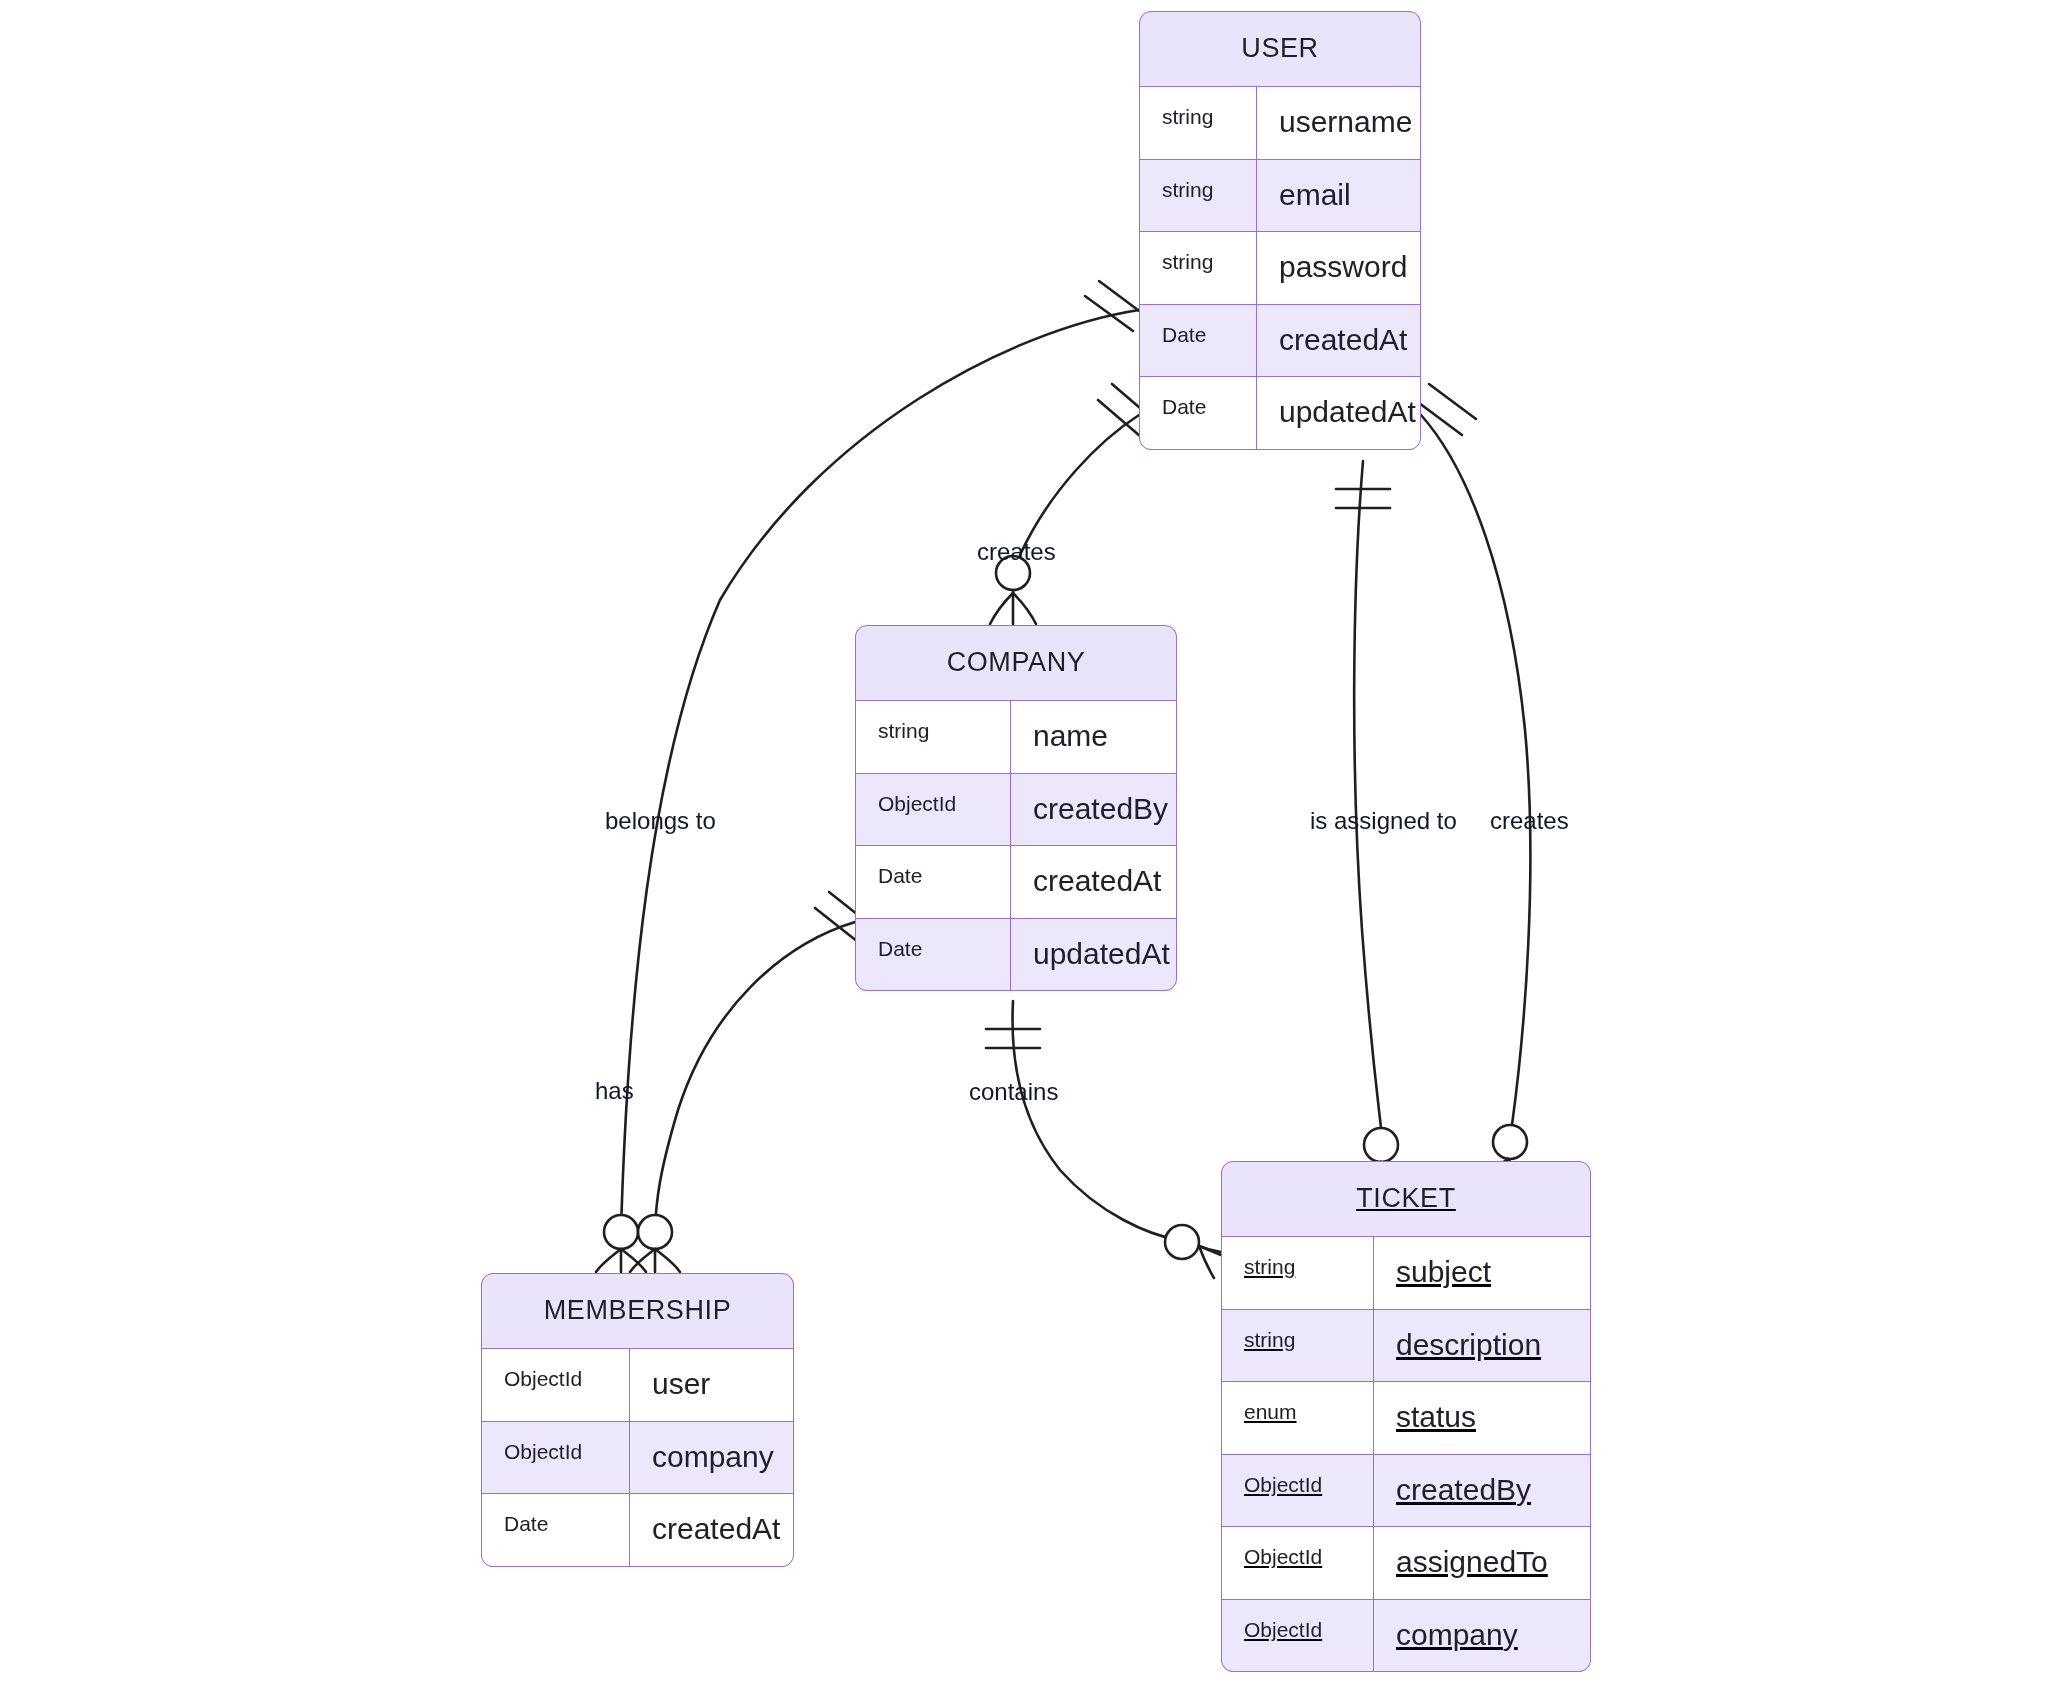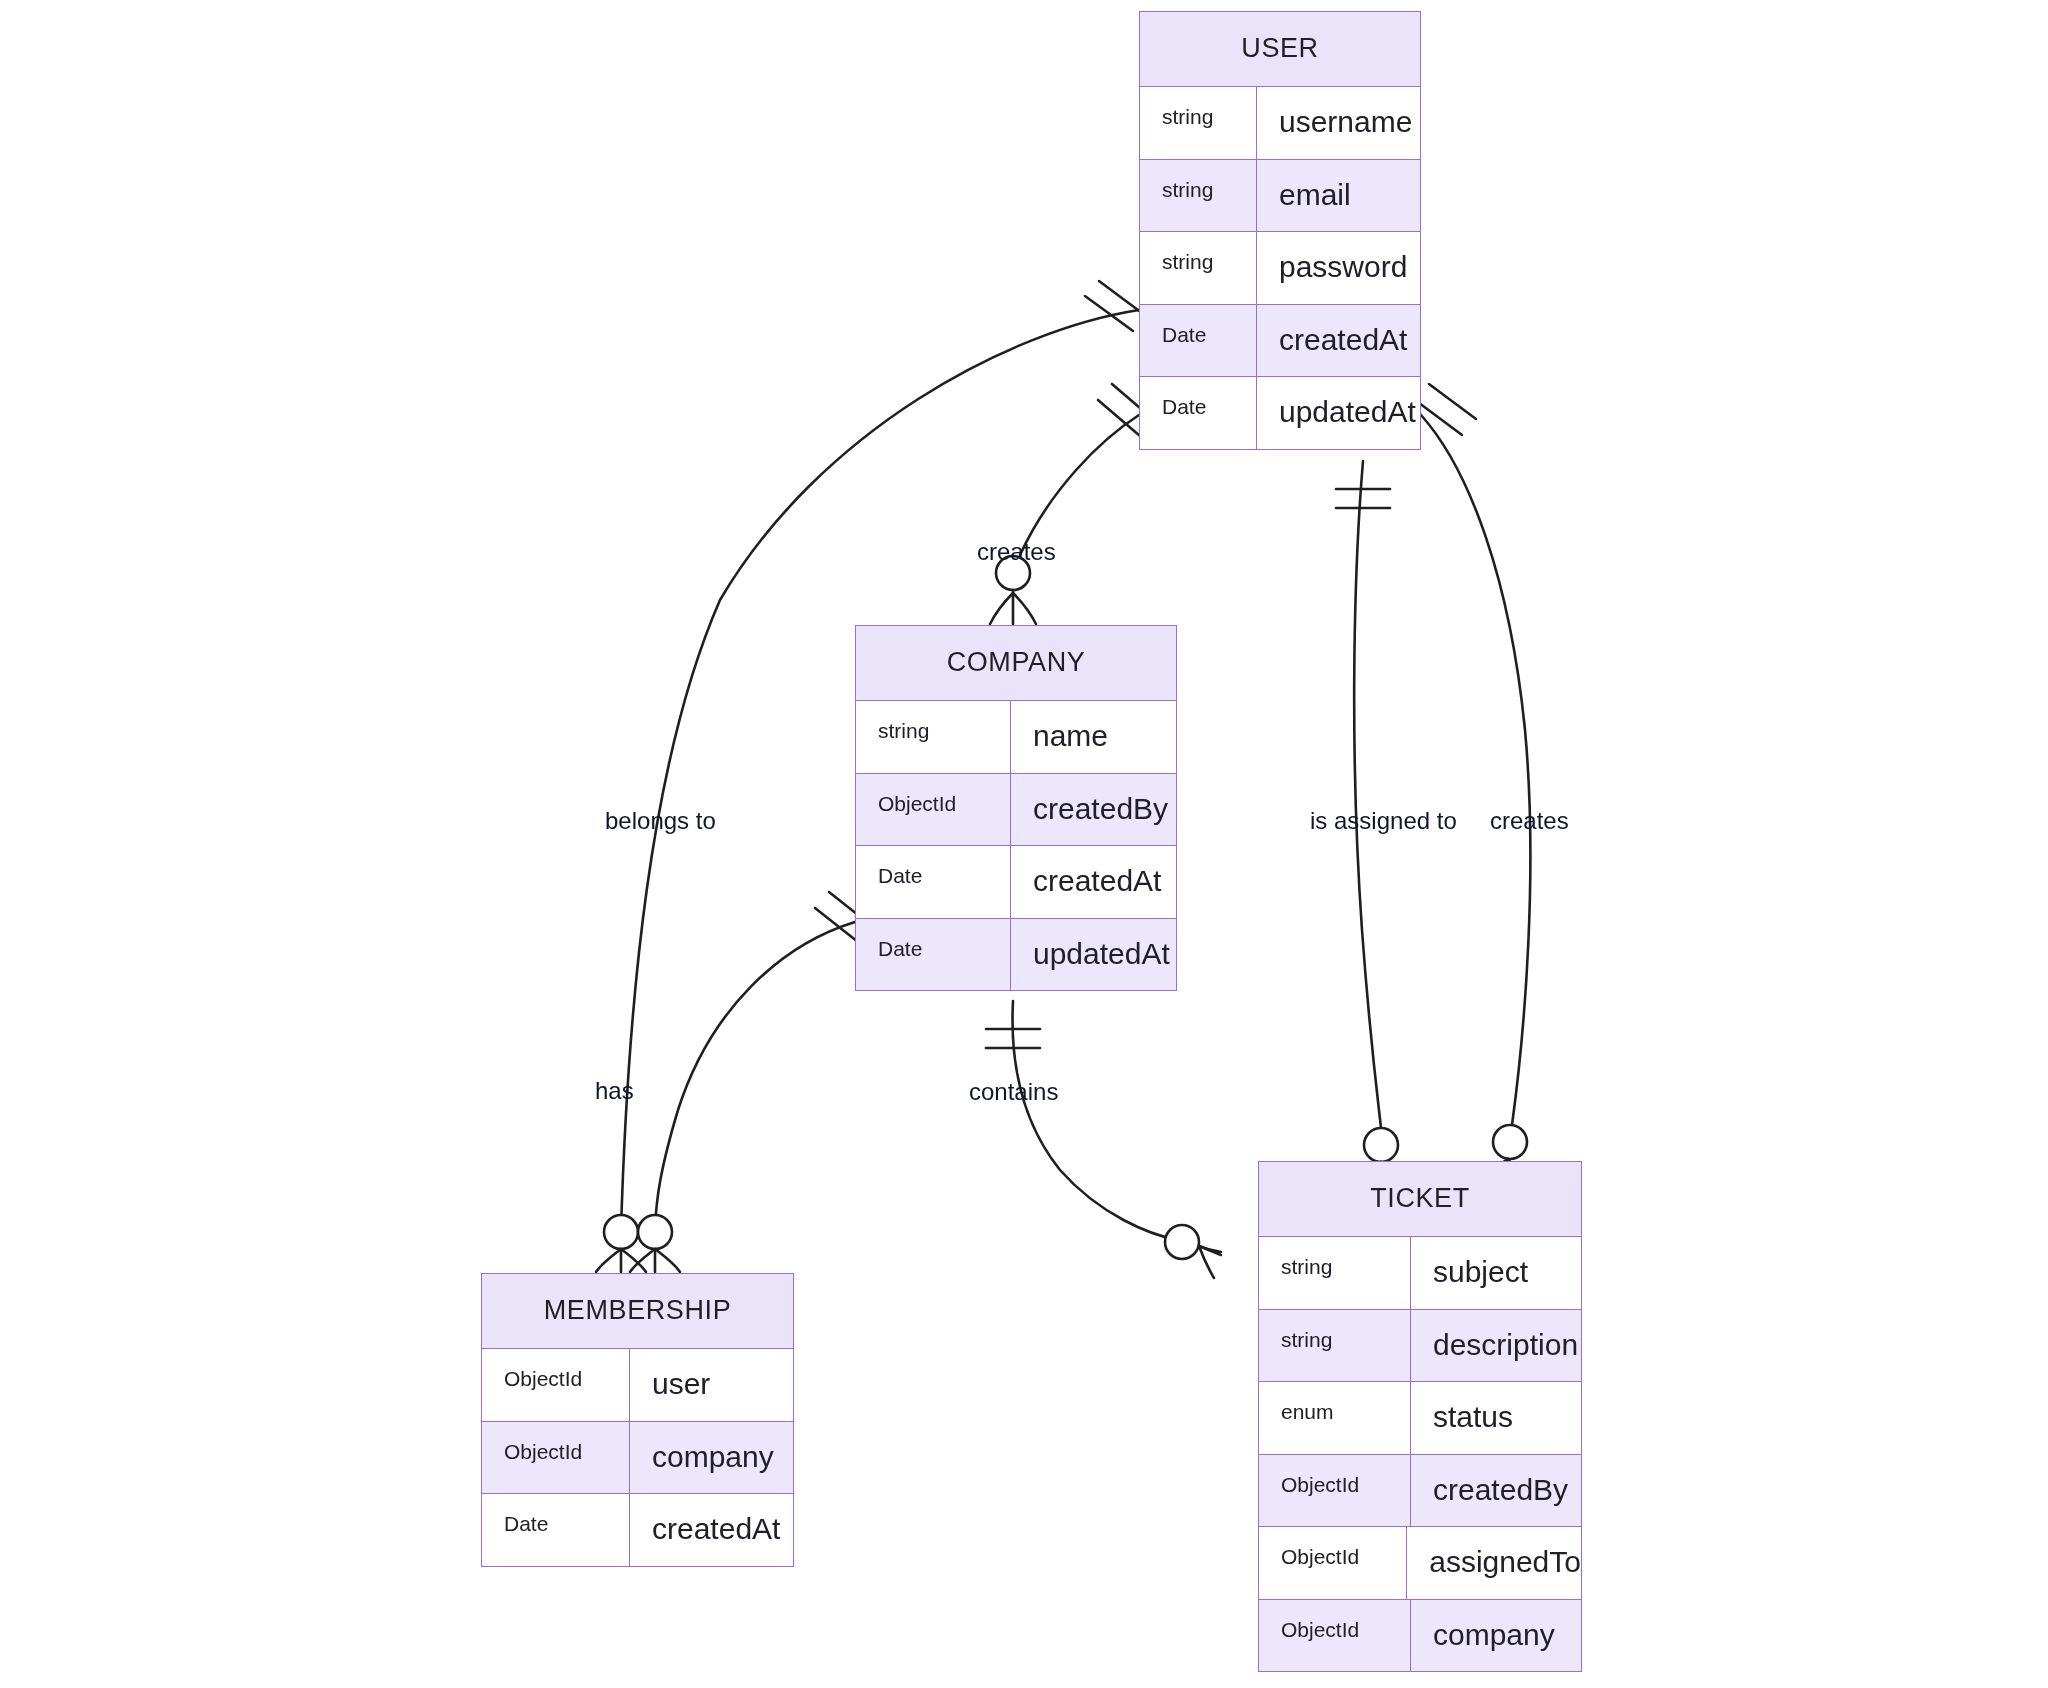"USER" .entity { border-radius: 0 -> 12px }
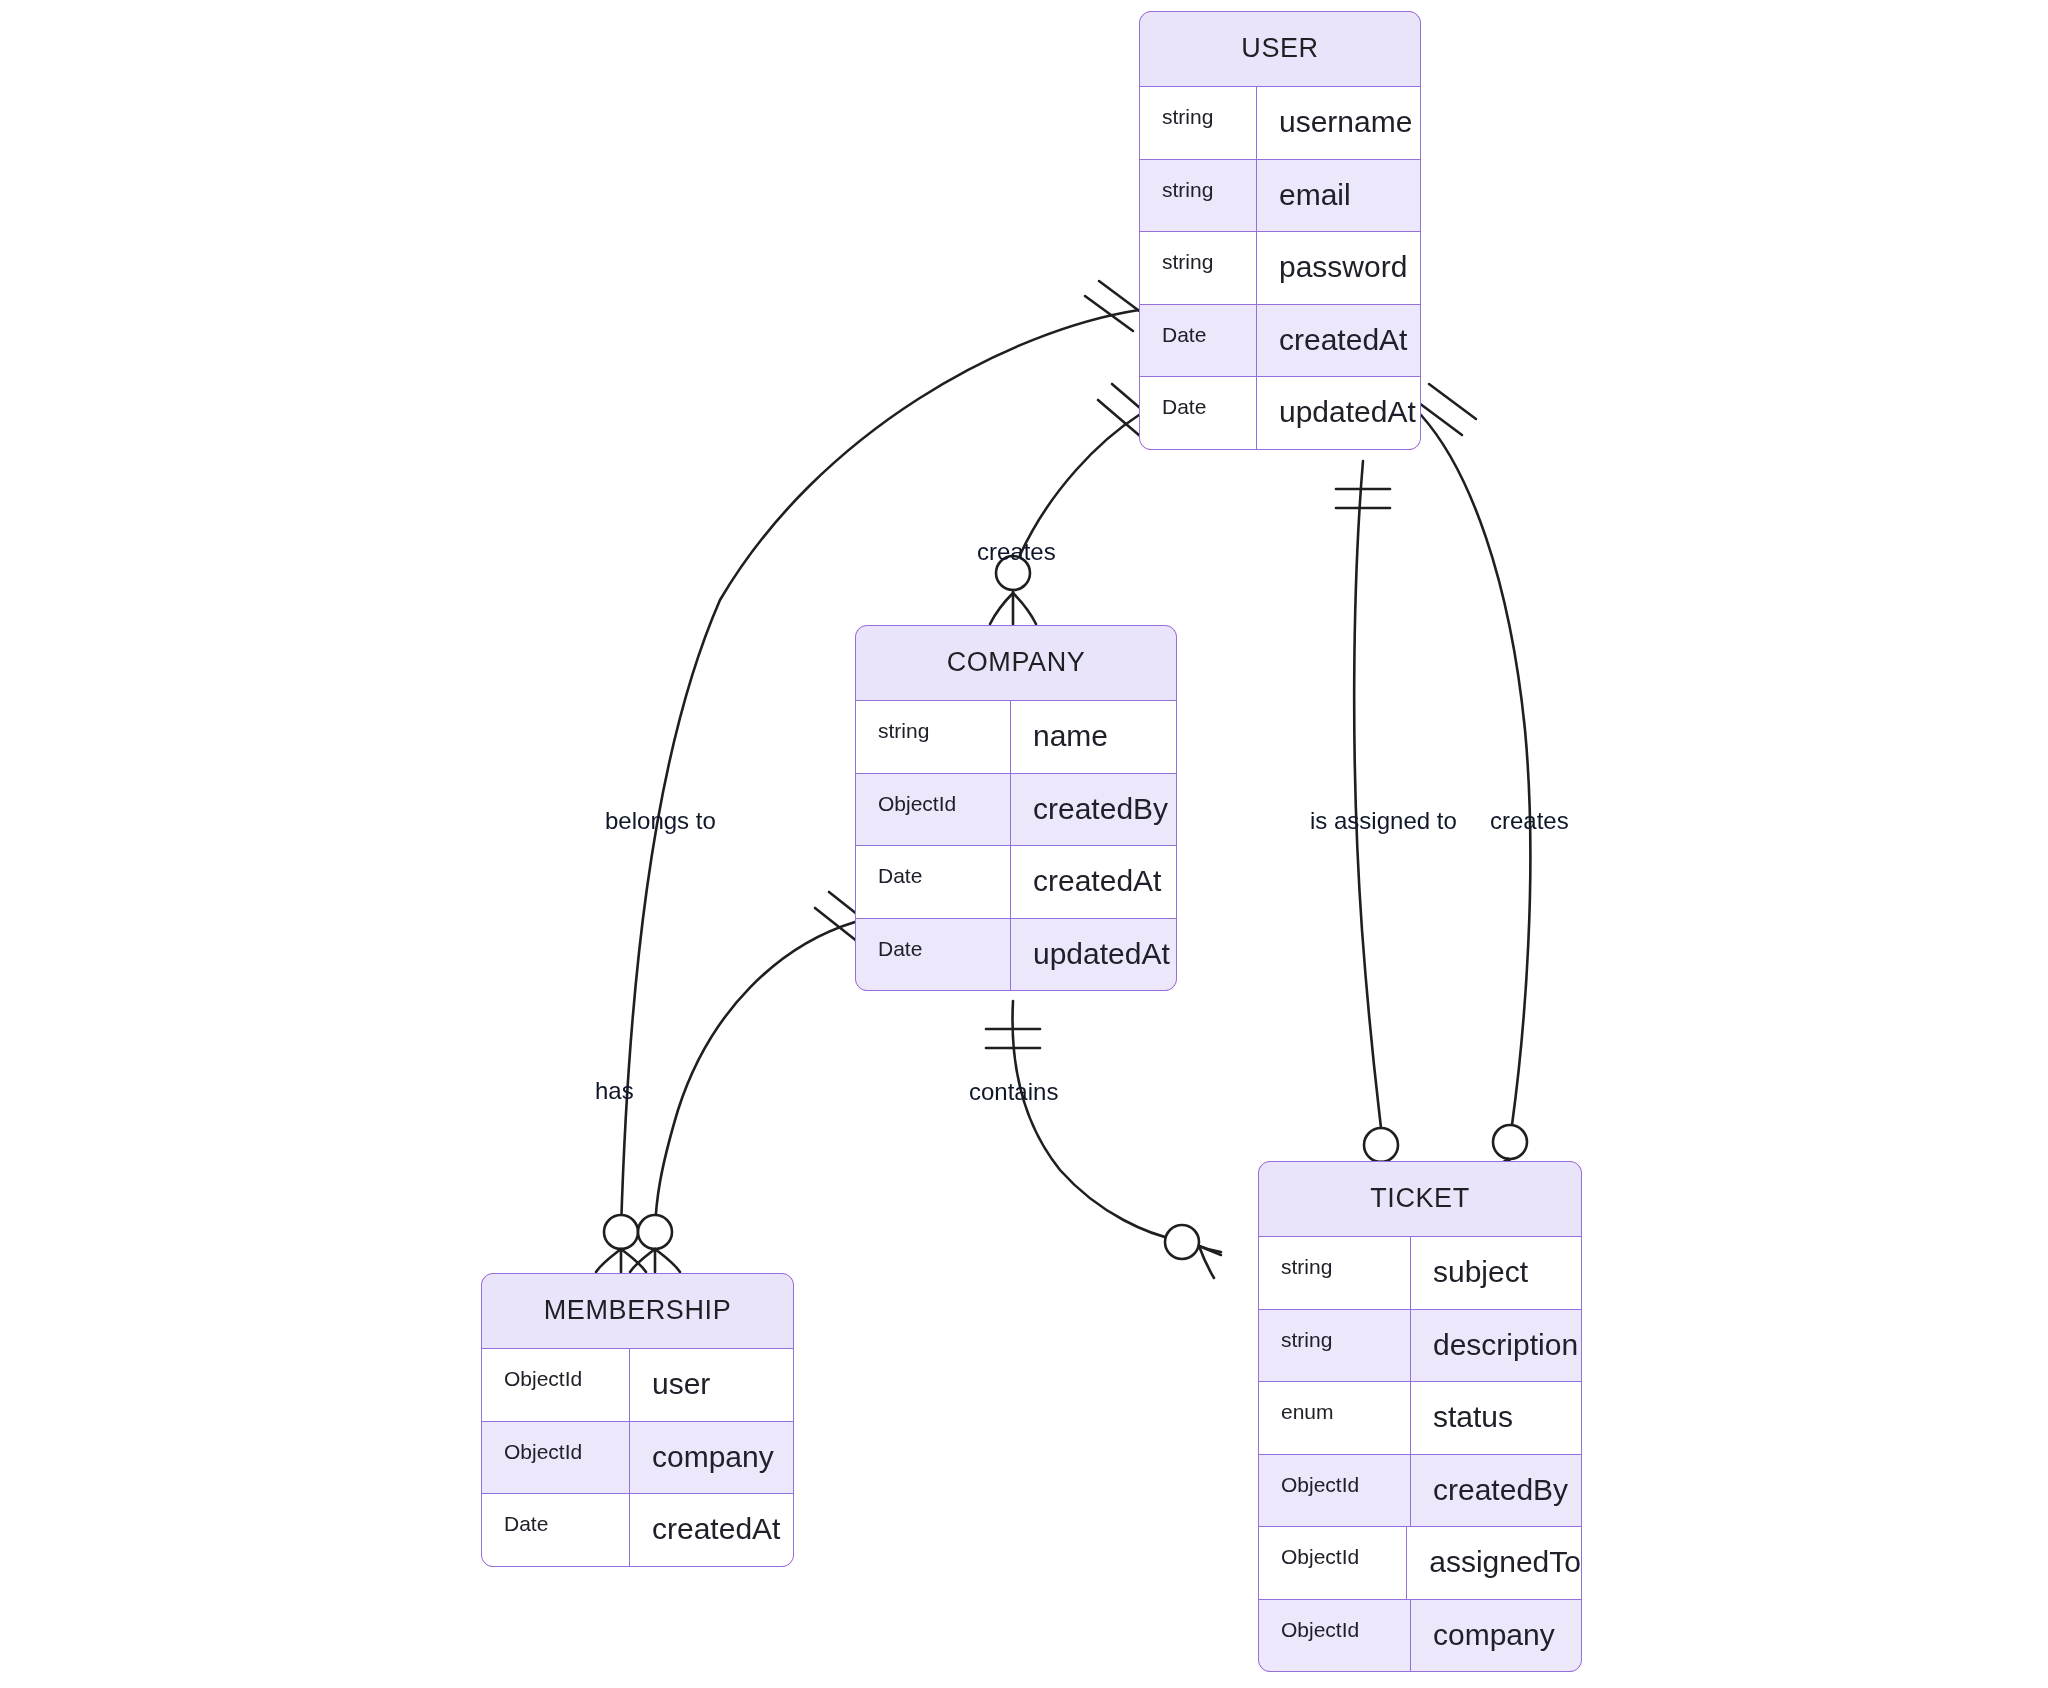"TICKET" div.entity { left: 1258px -> 1221px; text-decoration: none -> underline; width: 324px -> 370px }
